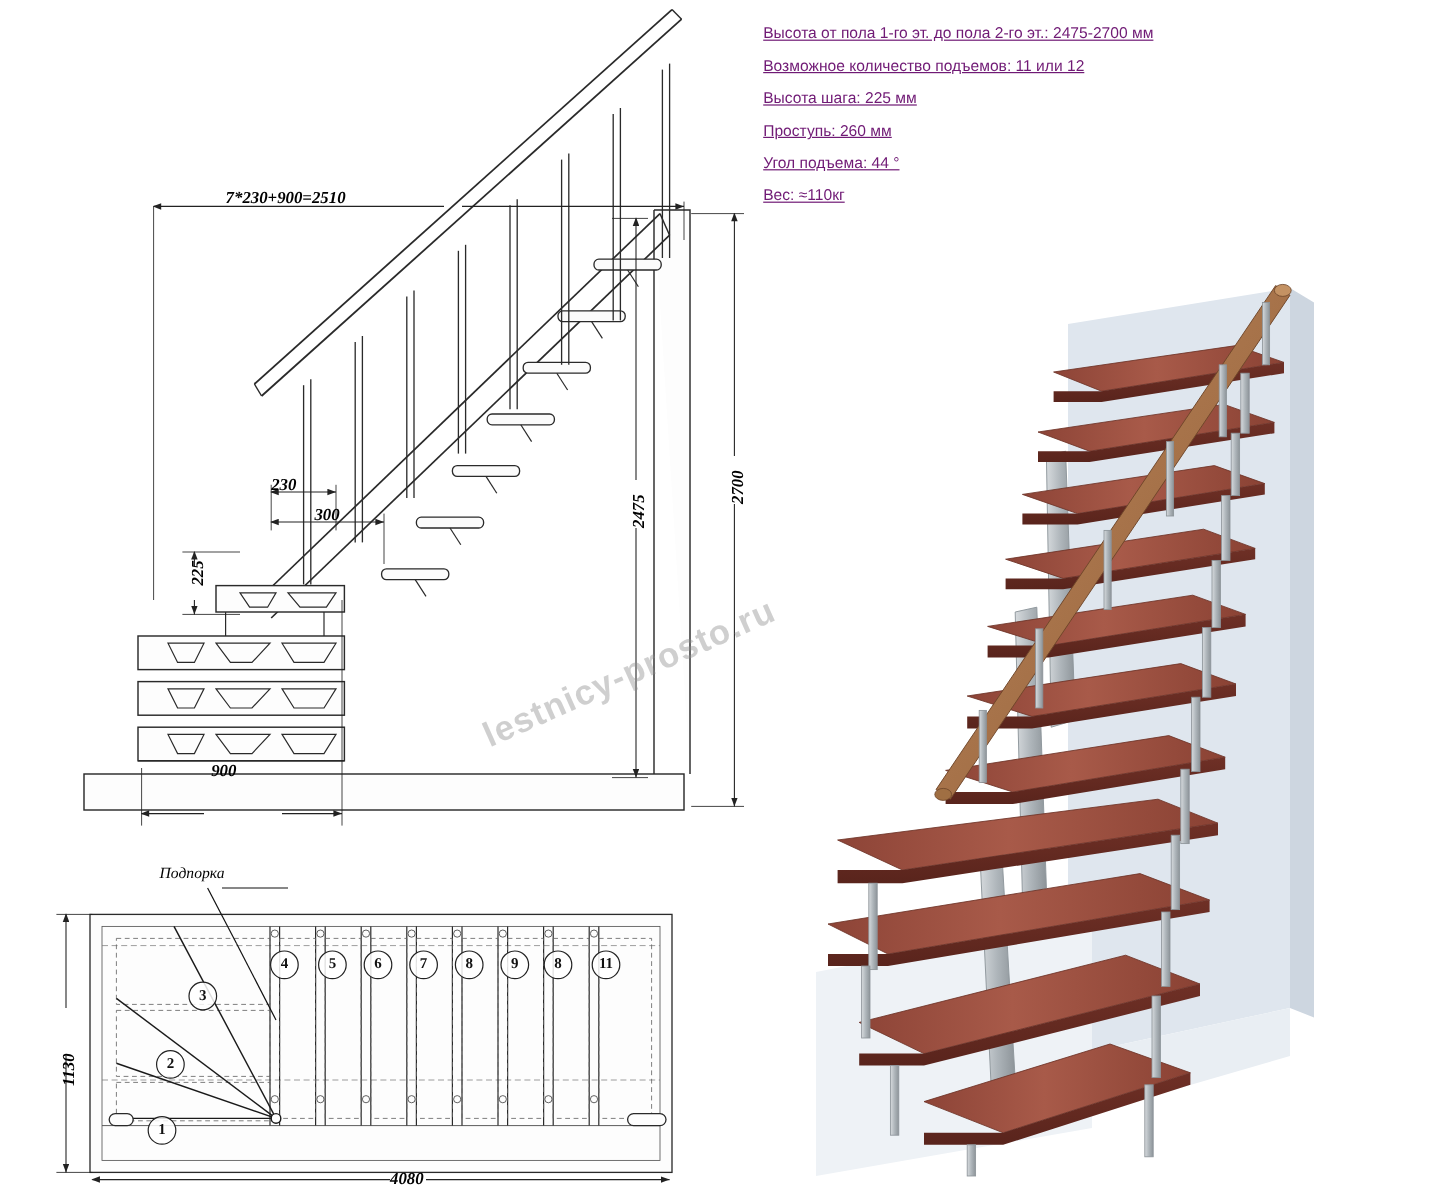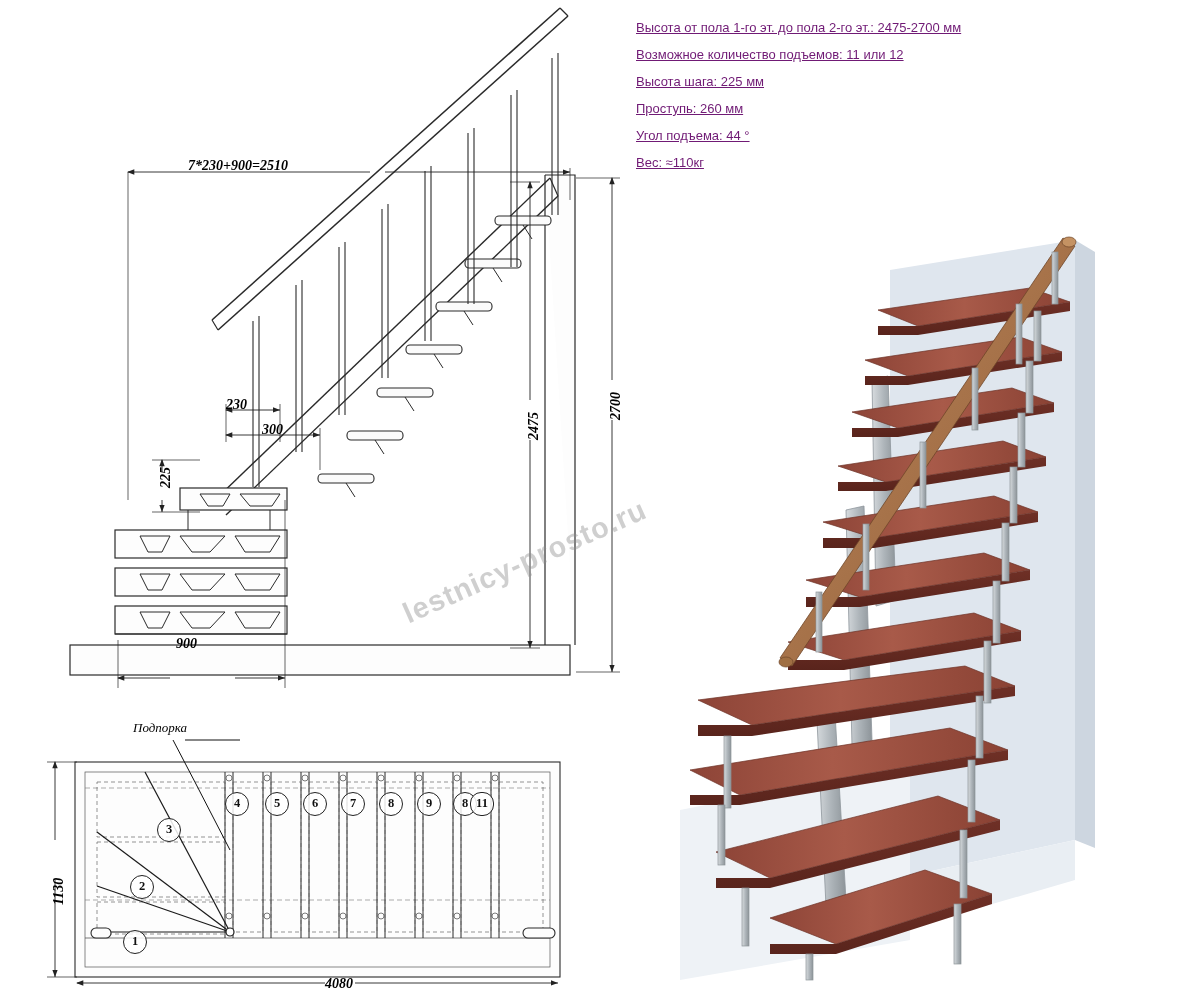"11" div.stepnum { border-radius: 11px -> none; left: 445px -> 468px }
